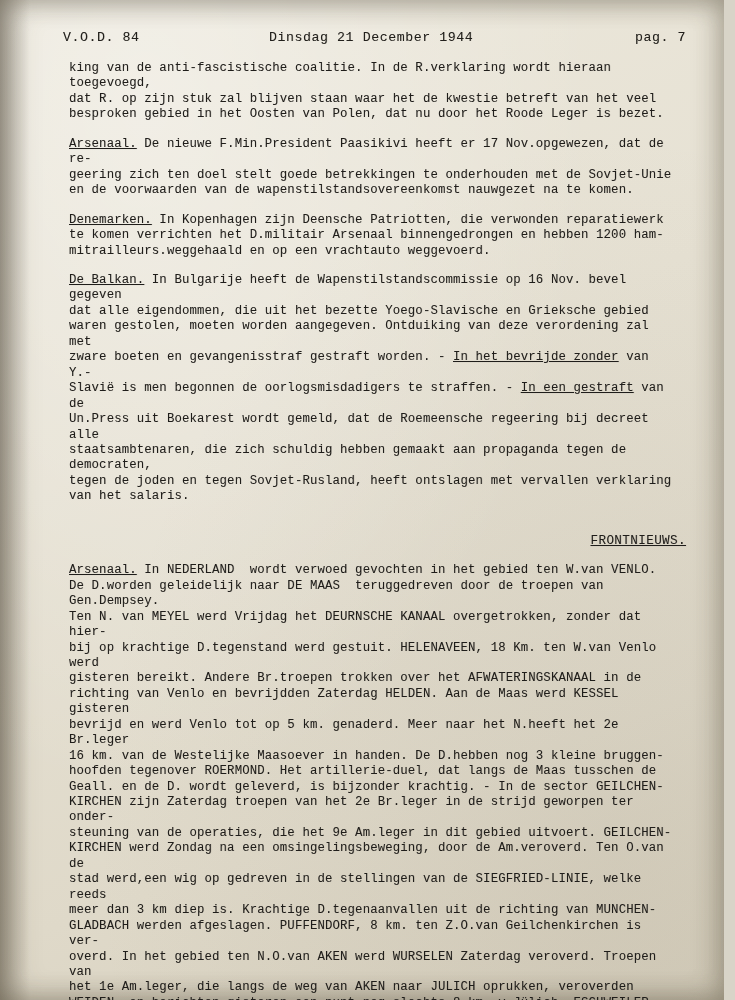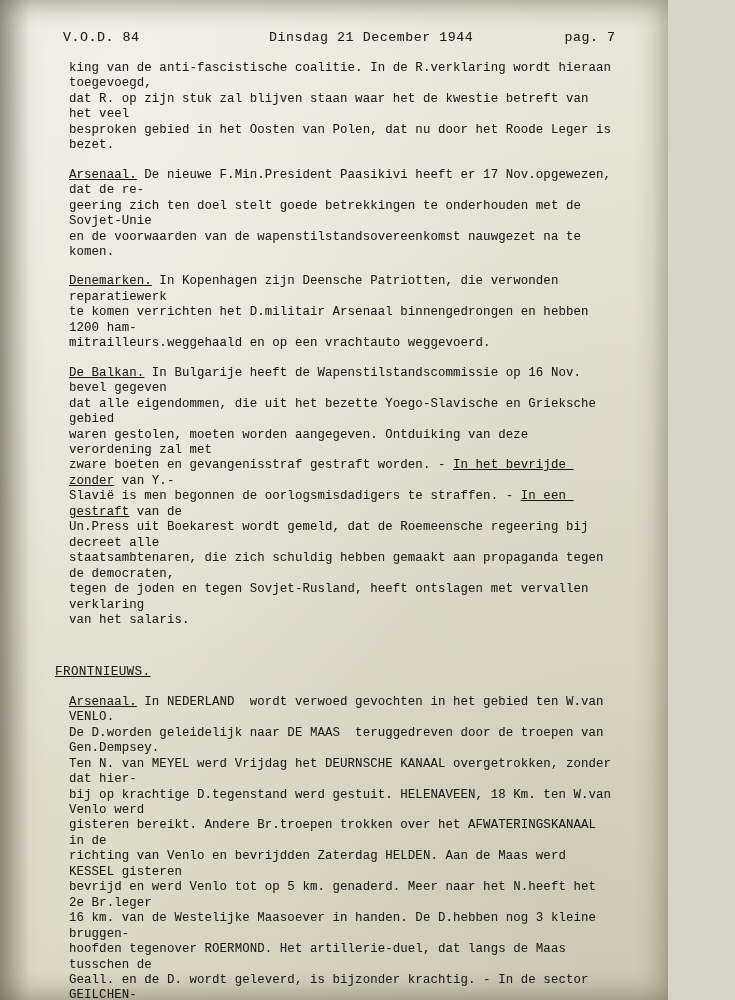"V.O.D. 84" #page { width: 668px -> 724px }
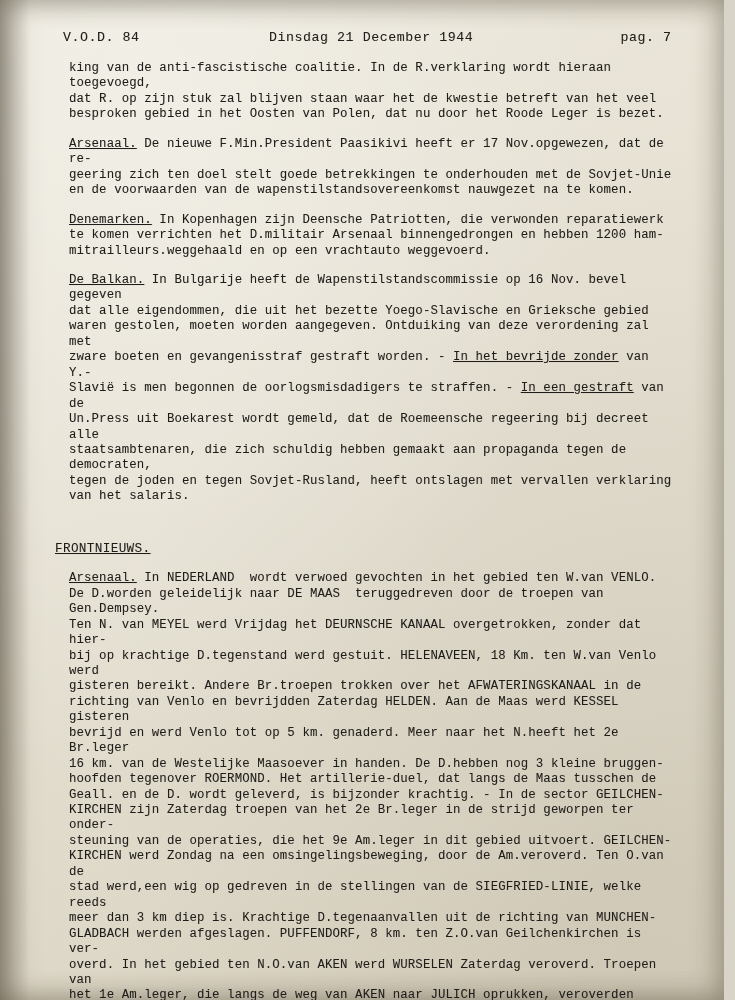"pag. 7" .hdr .page { text-align: center -> right }
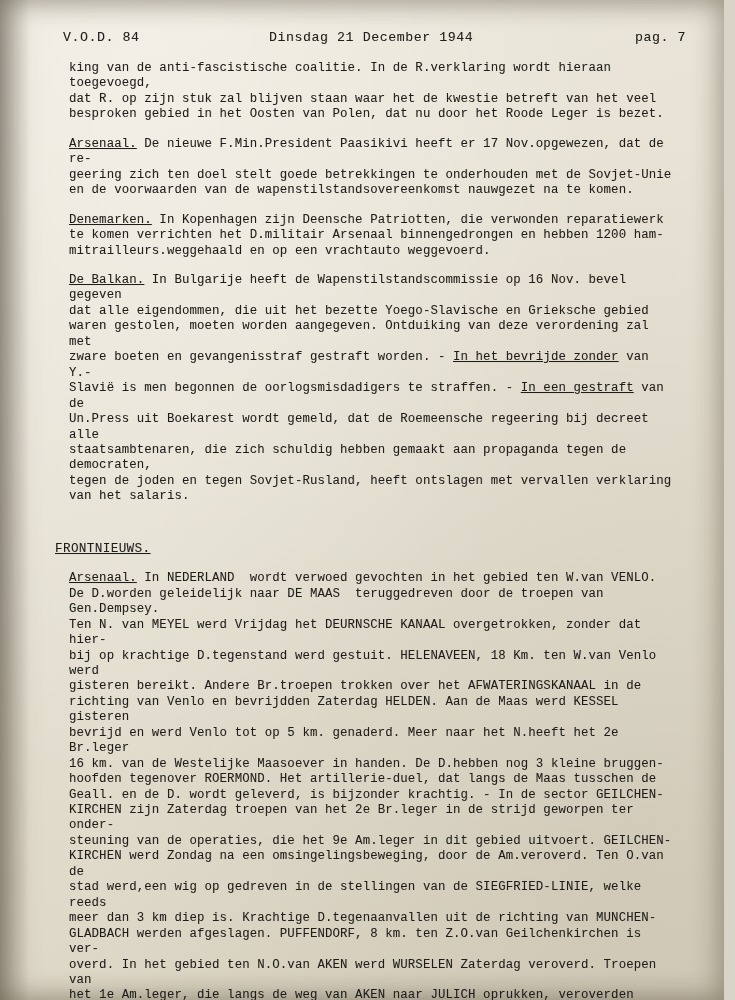"FRONTNIEUWS." .section-title { margin: 8px 0 2px 0 -> 0 0 2px 0; text-align: none -> right }
